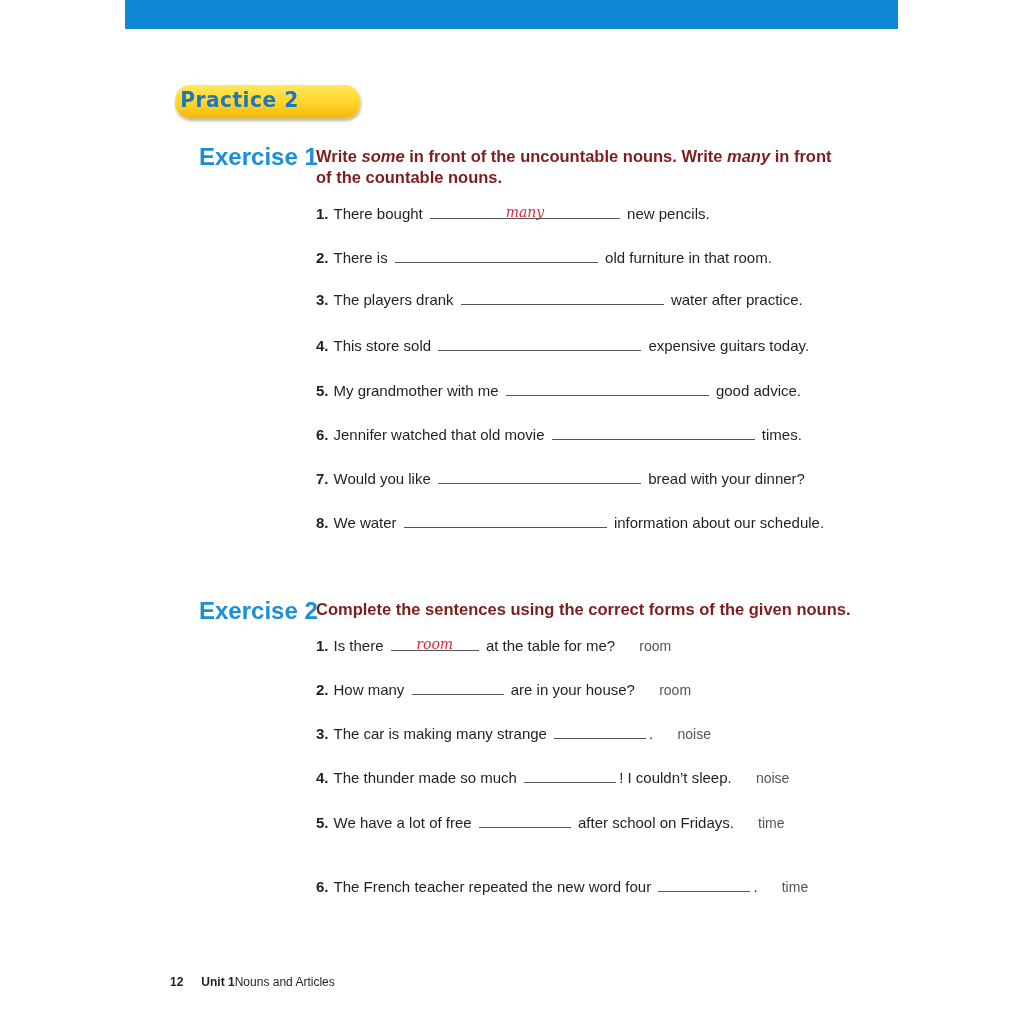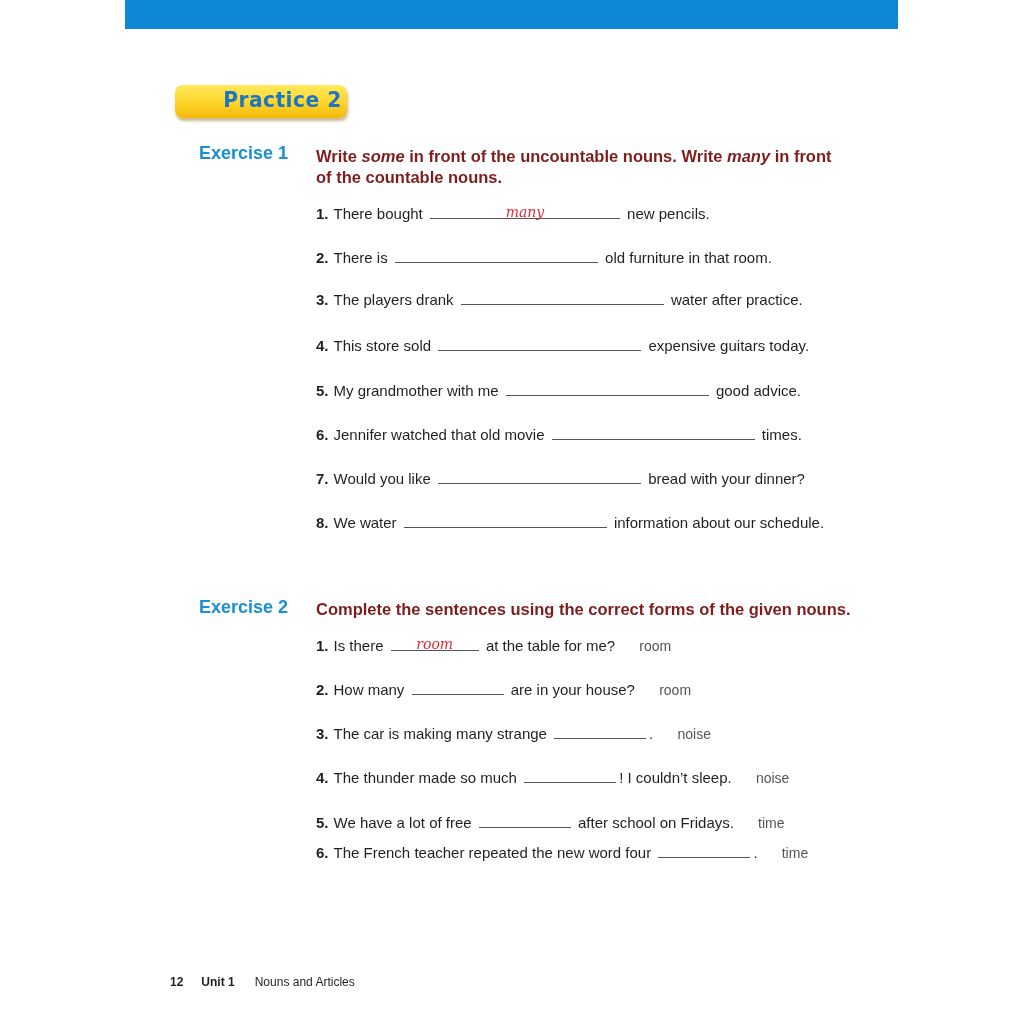"Practice 2" .practice-badge { border-radius: 8px -> 15px; text-align: right -> left; width: 172px -> 185px }
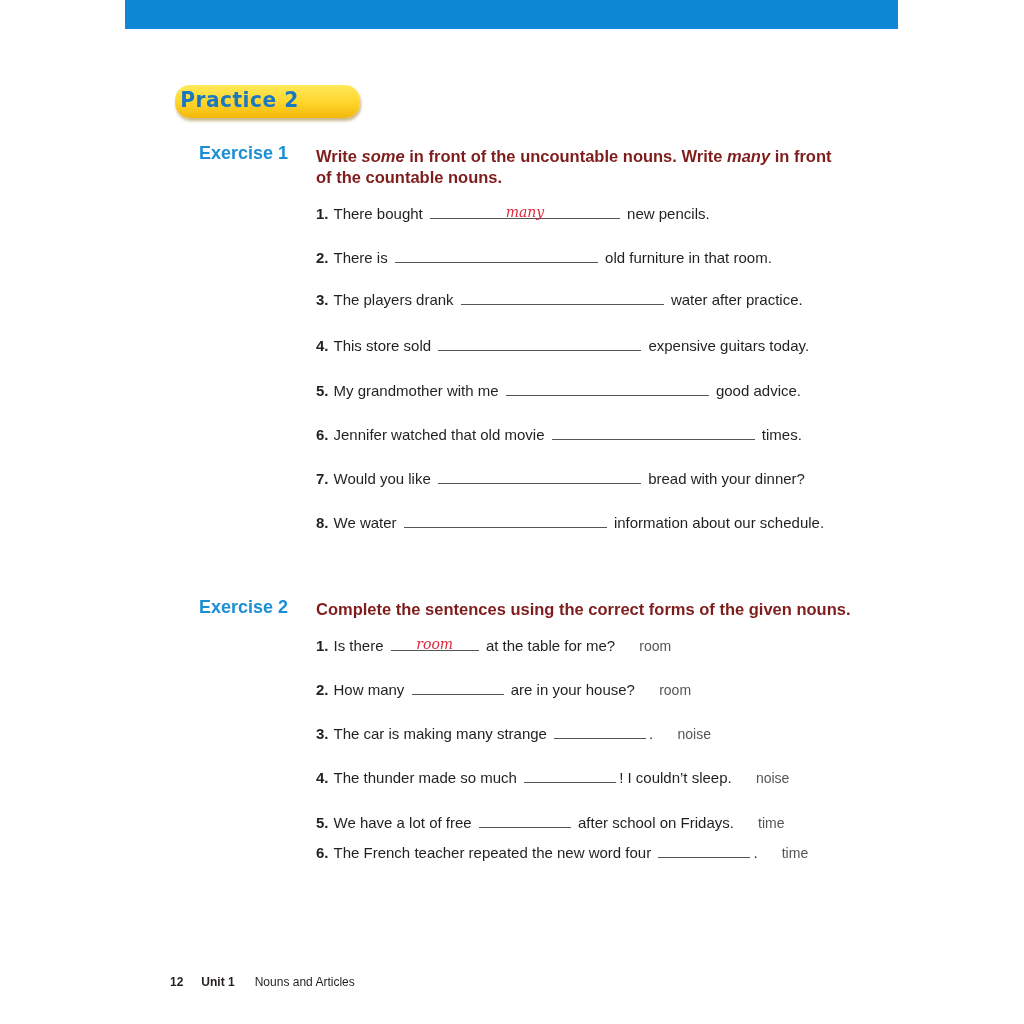"Exercise 1" .ex-label { font-size: 18px -> 24px }
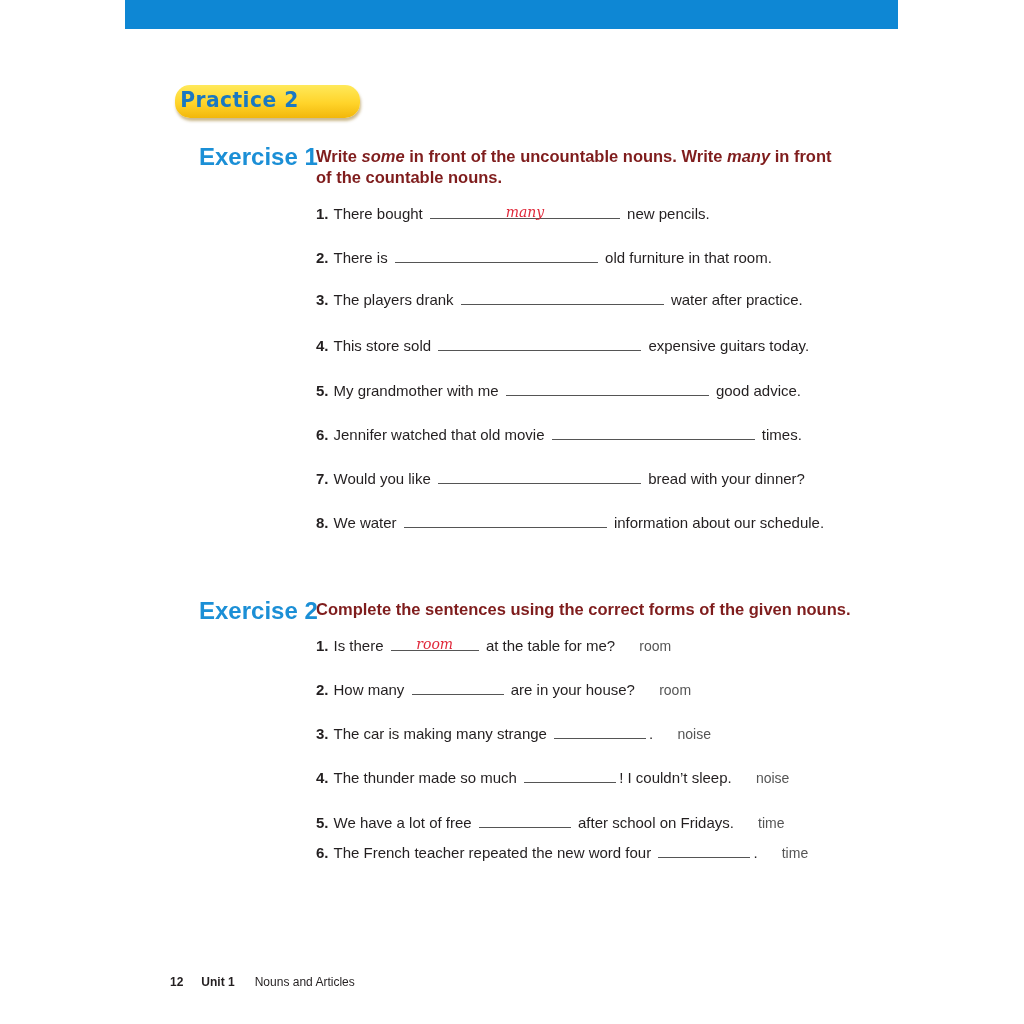"6. The French teacher repeated" div.item { top: 841px -> 875px }
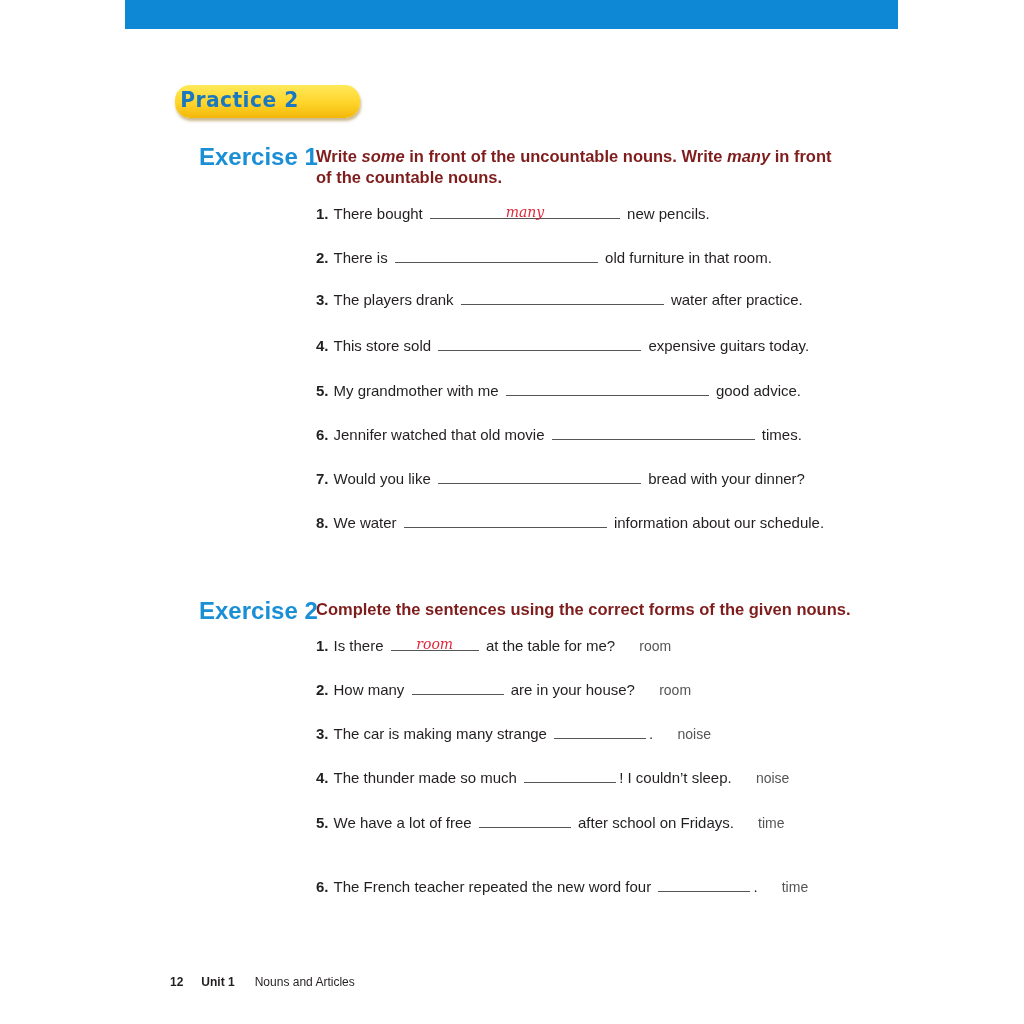"Unit 1" .footer .unit { margin-right: 20px -> 0 }
